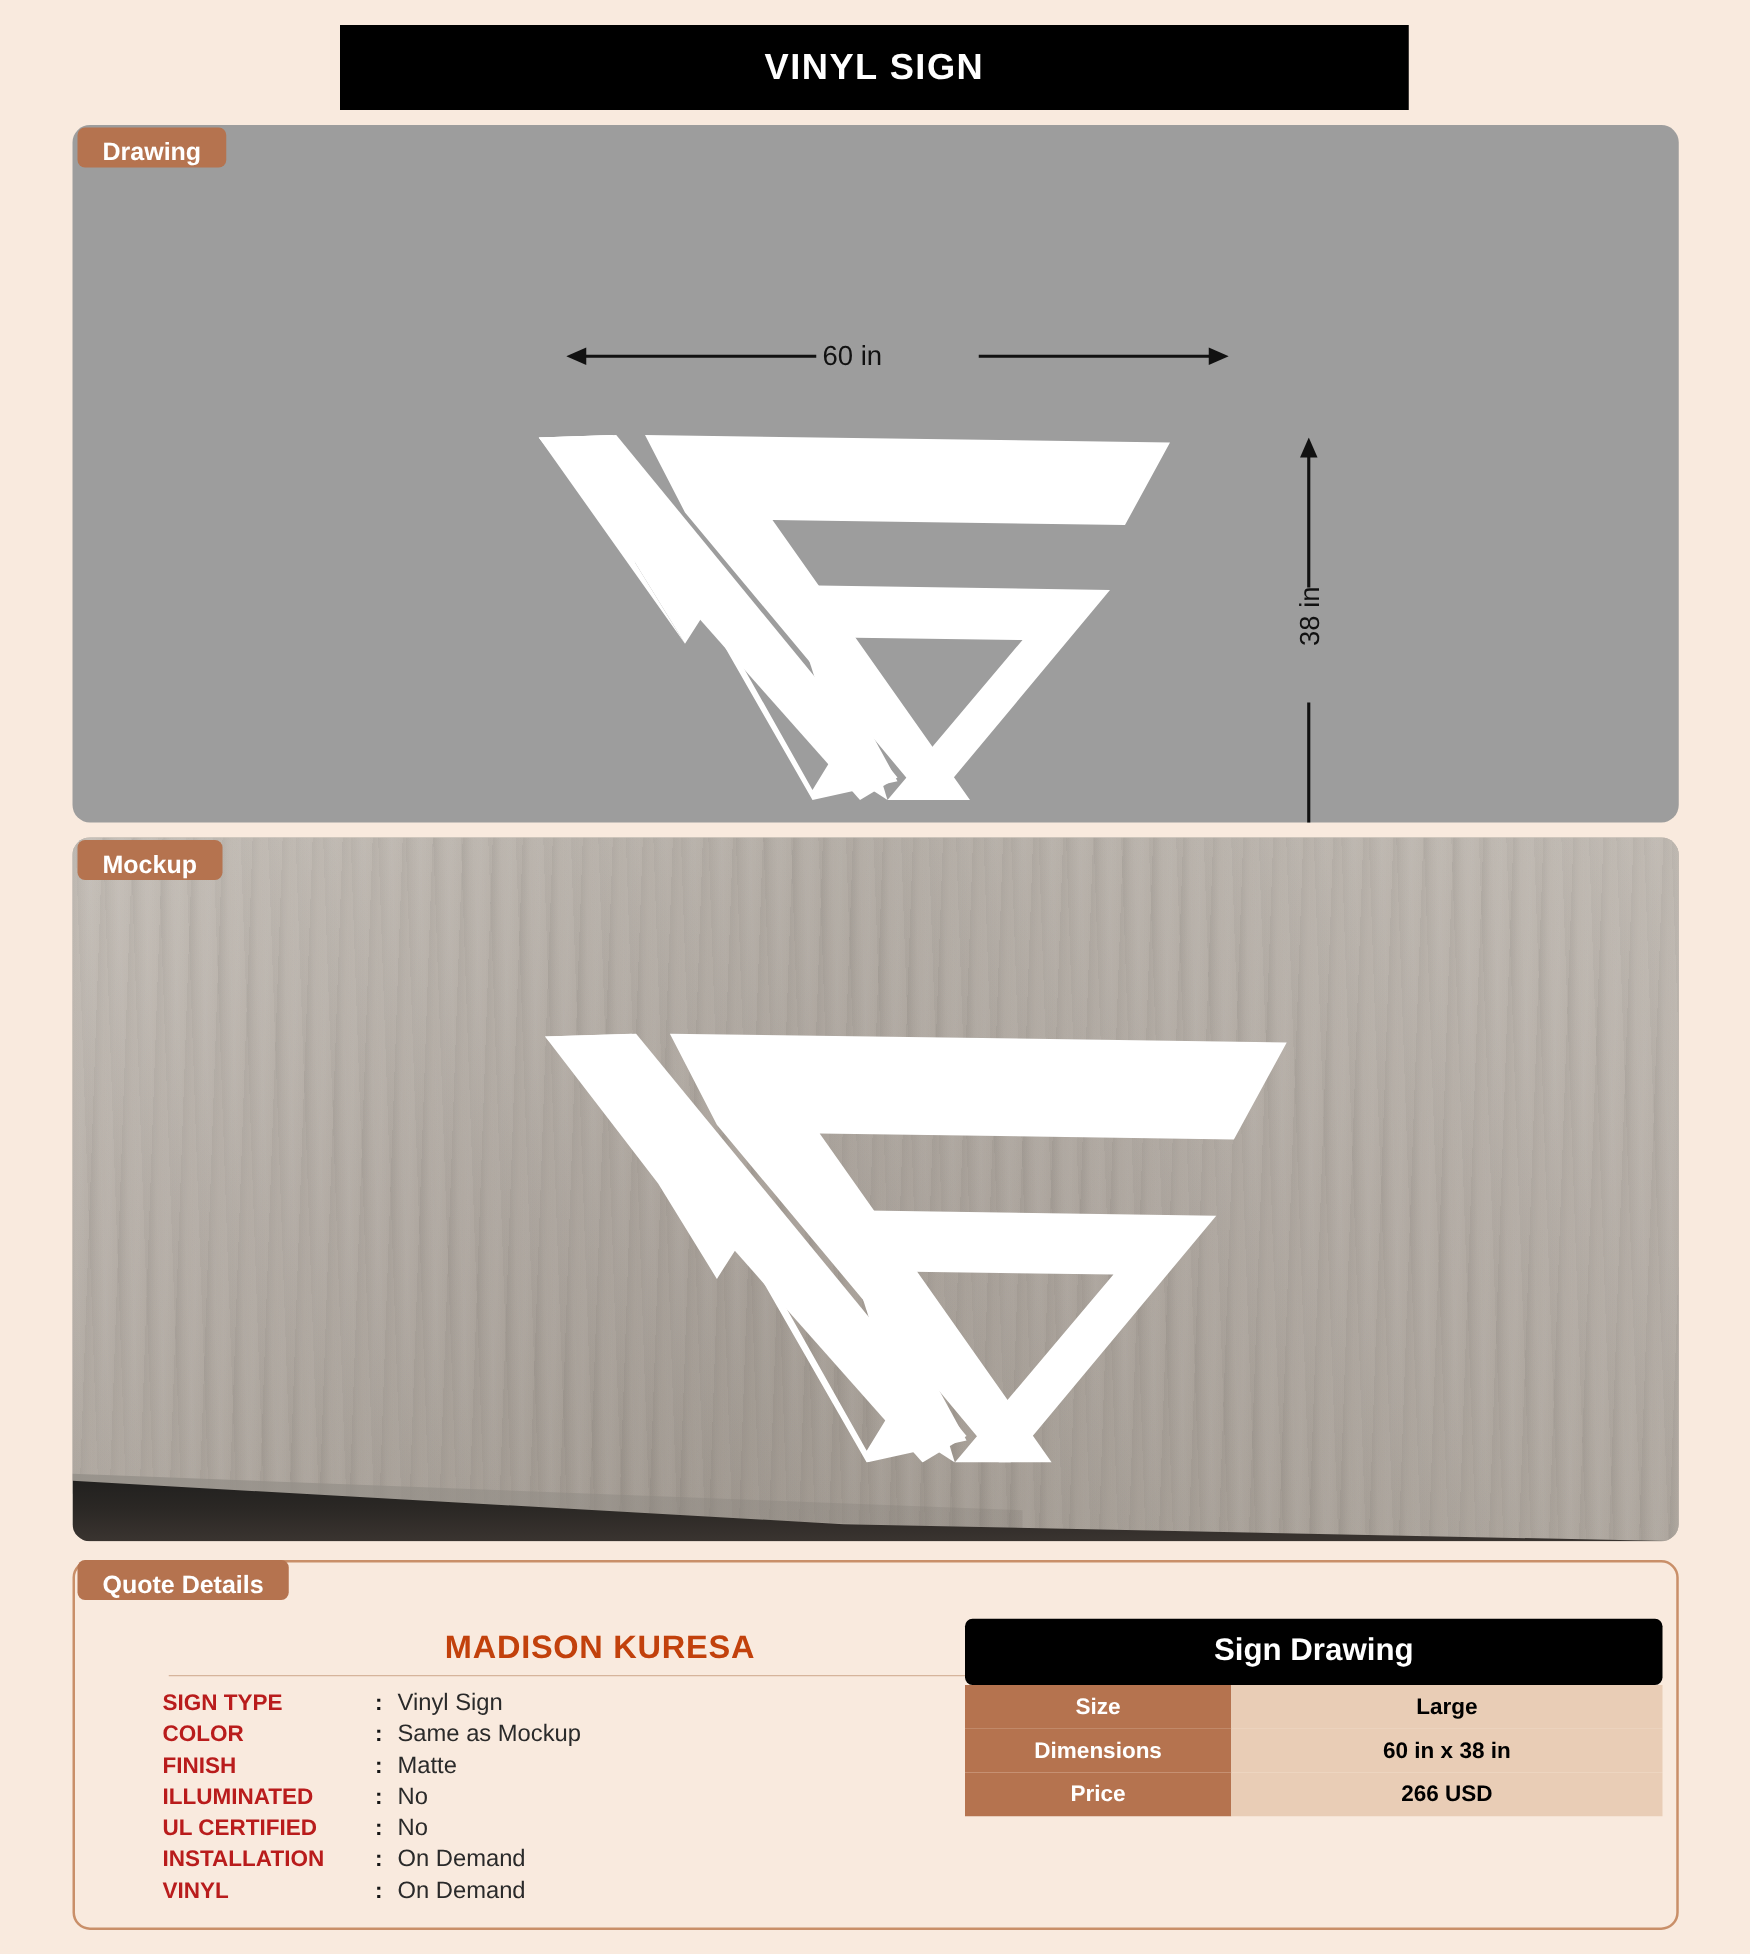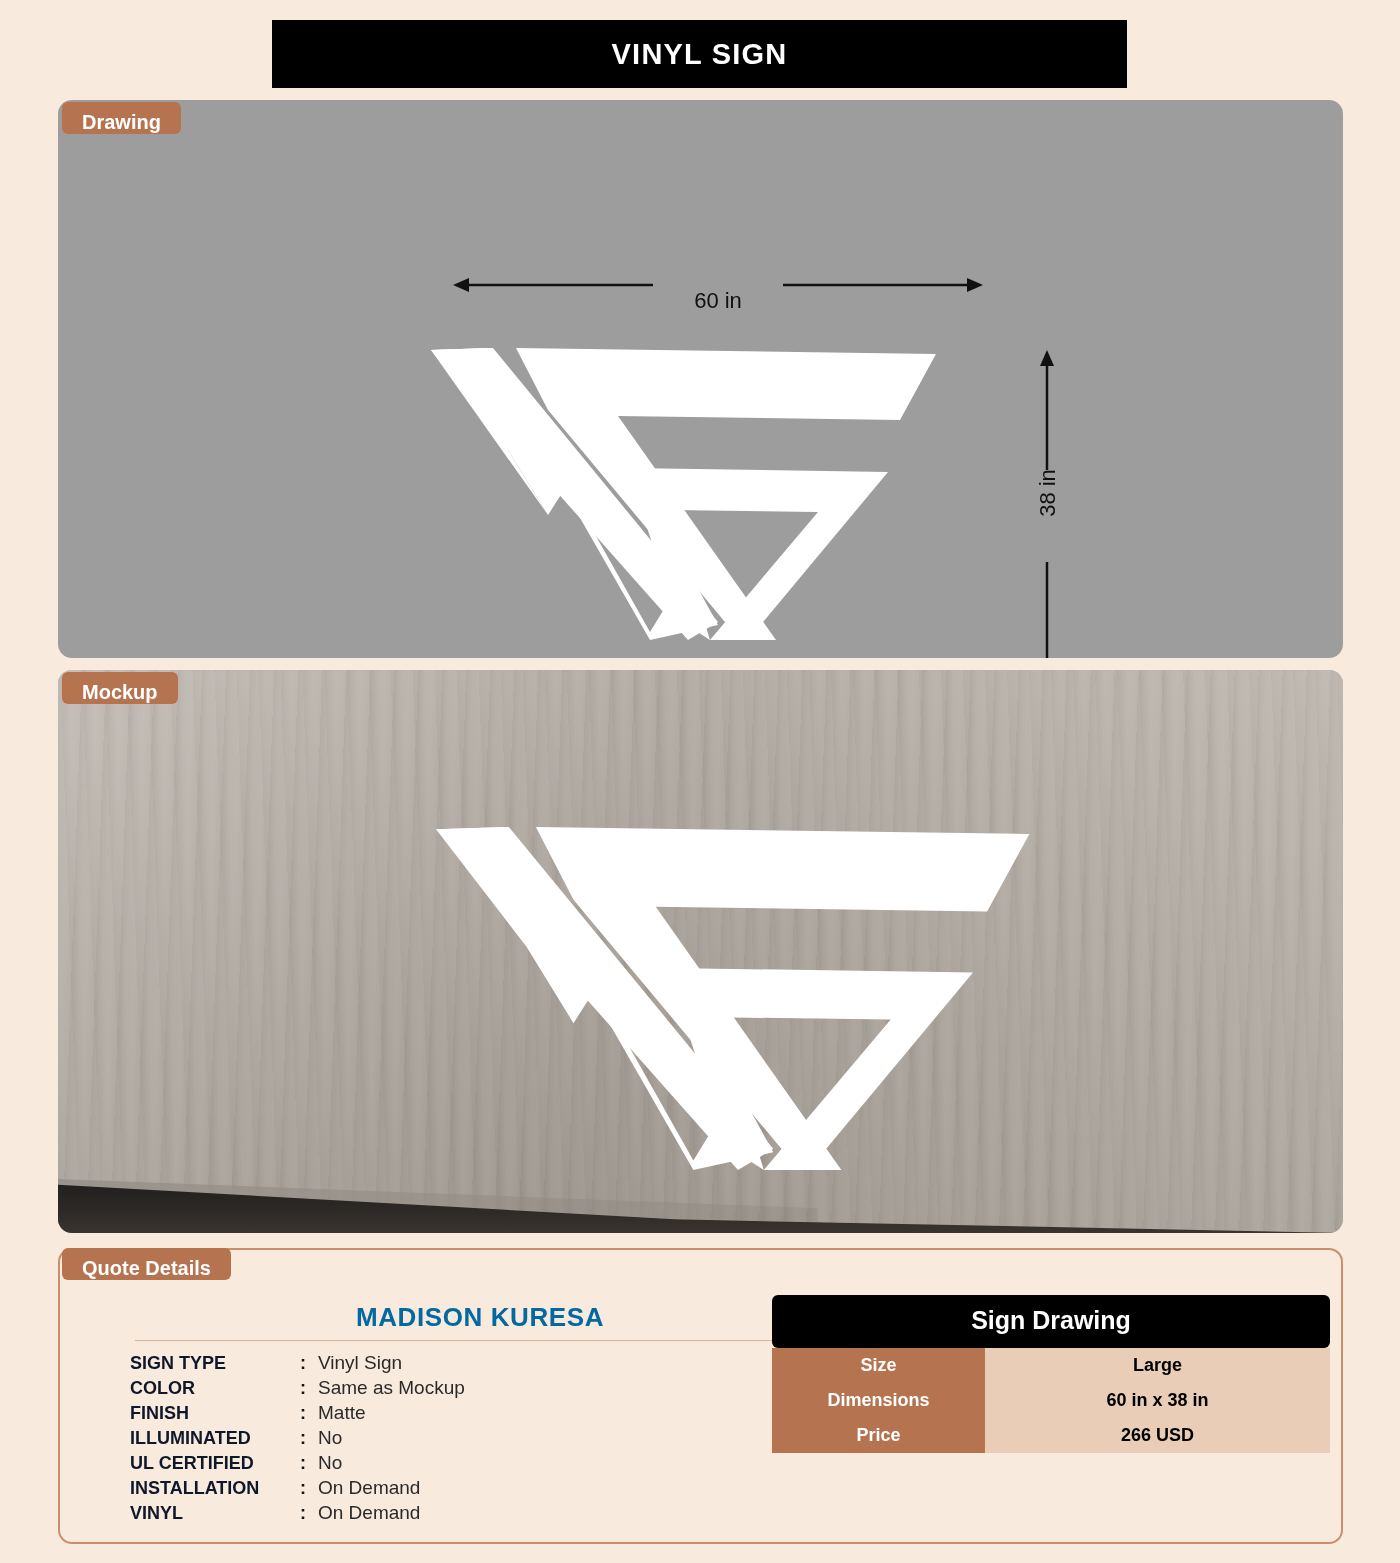"60 in" span.dim-label { margin-top: 16px -> none; text-align: center -> left }
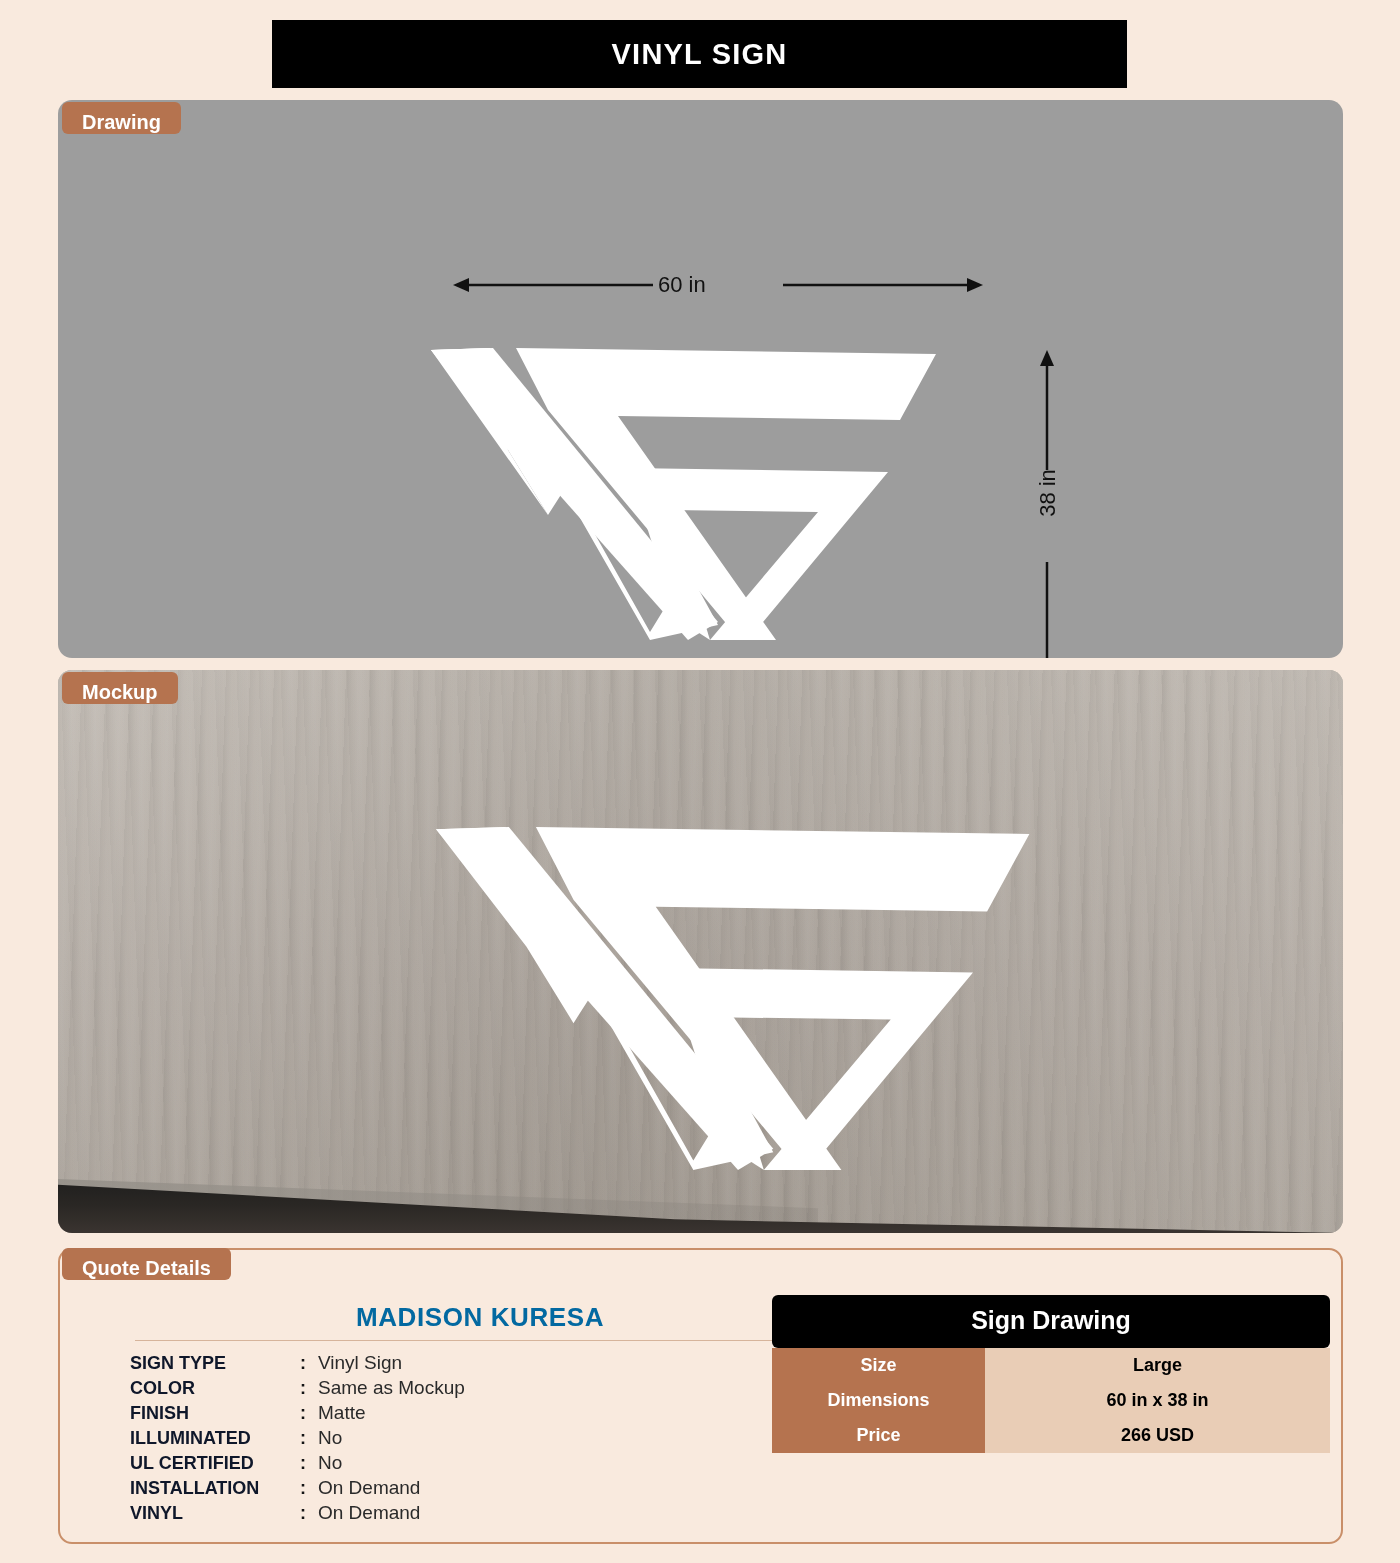"MADISON KURESA" .client-name { color: #0369a1 -> #c2410c }
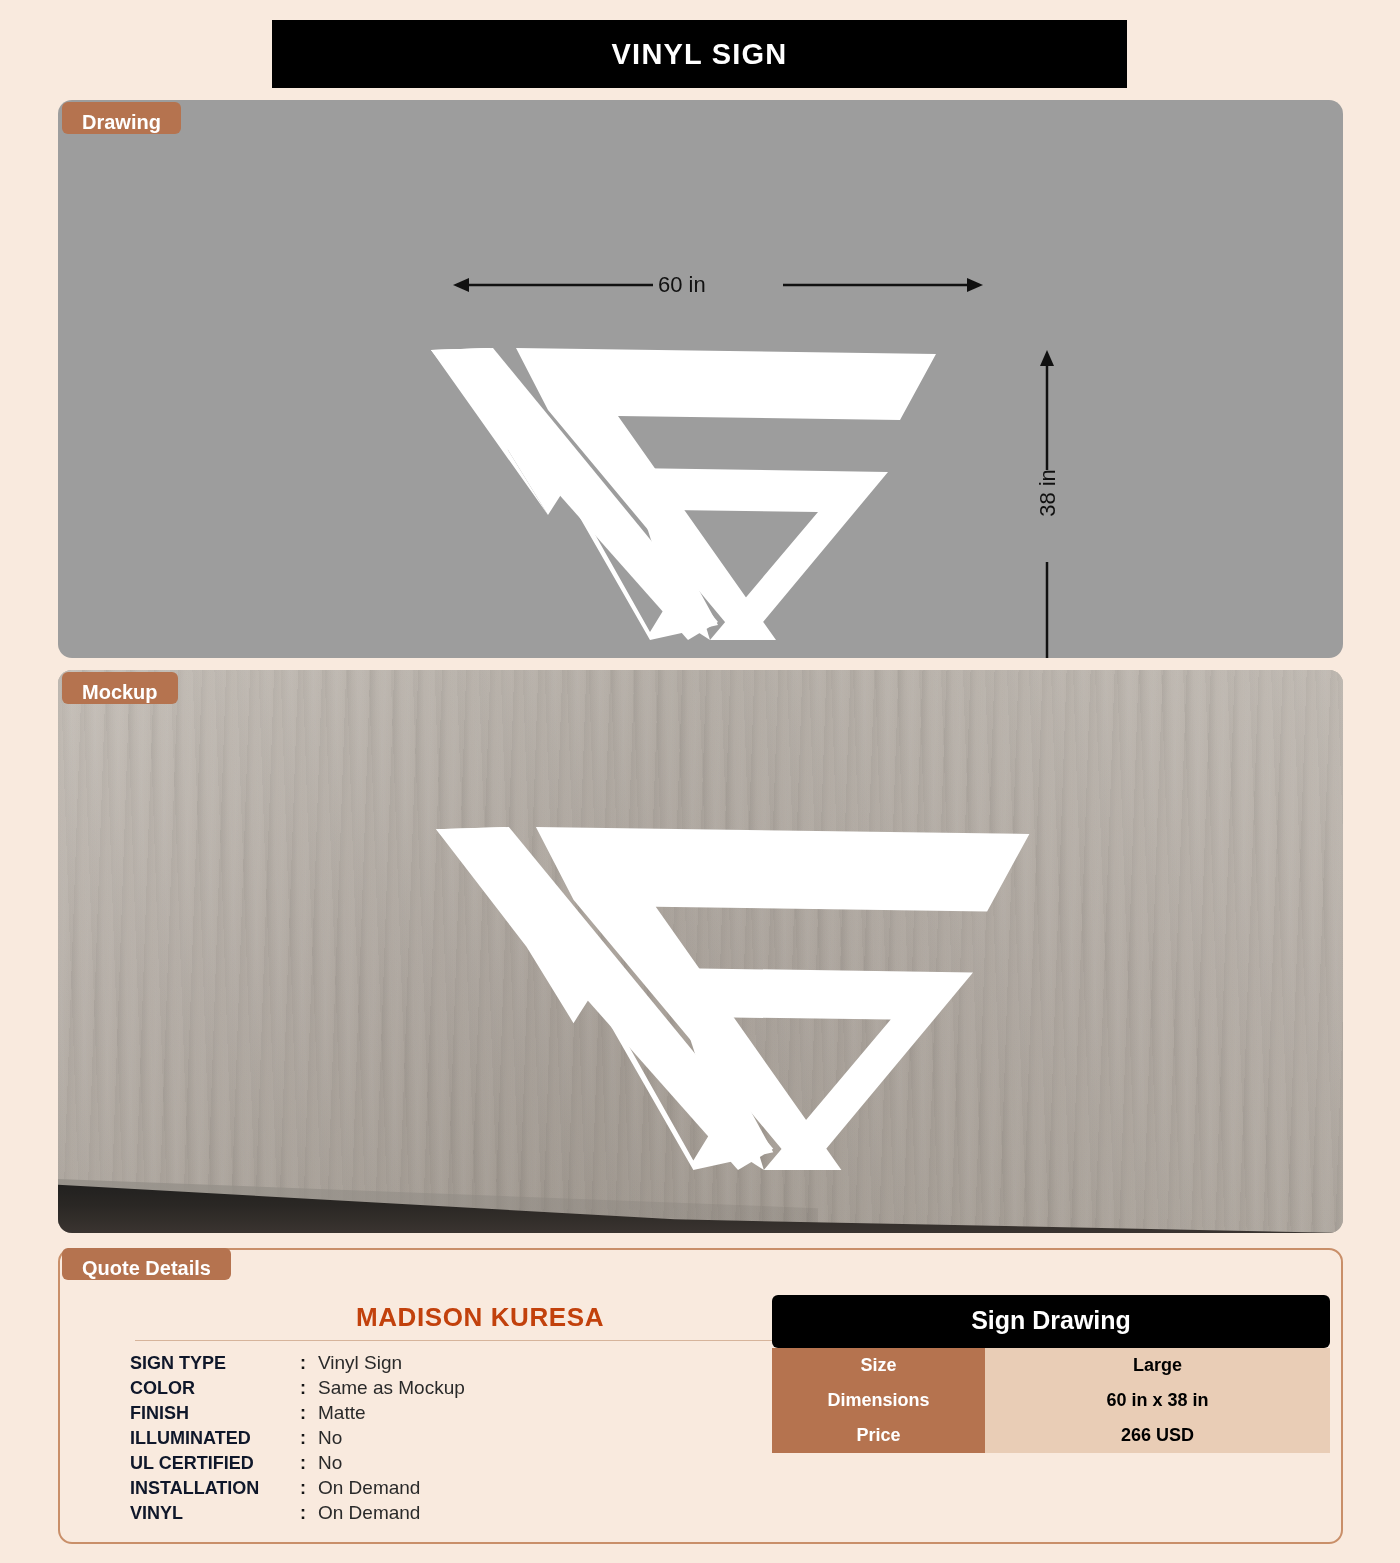"SIGN TYPE" .spec-key { color: #0f172a -> #b91c1c }
